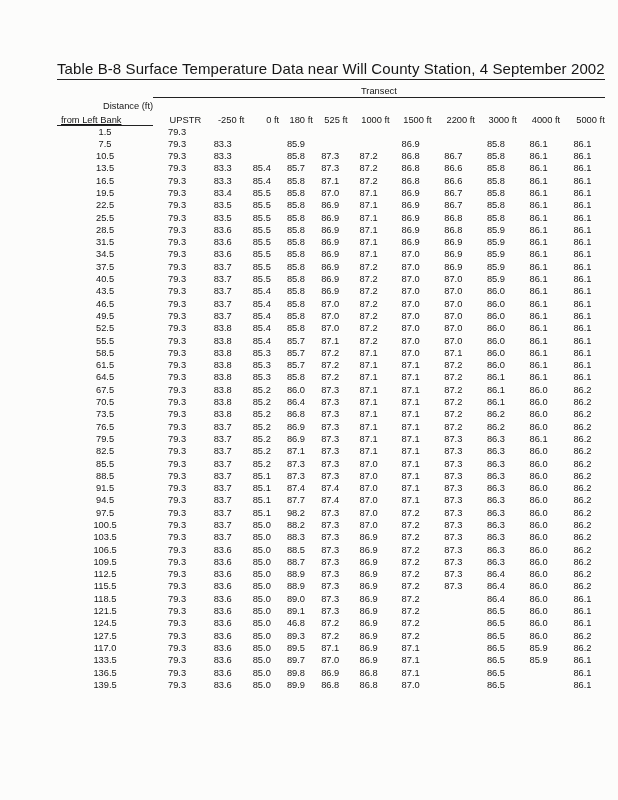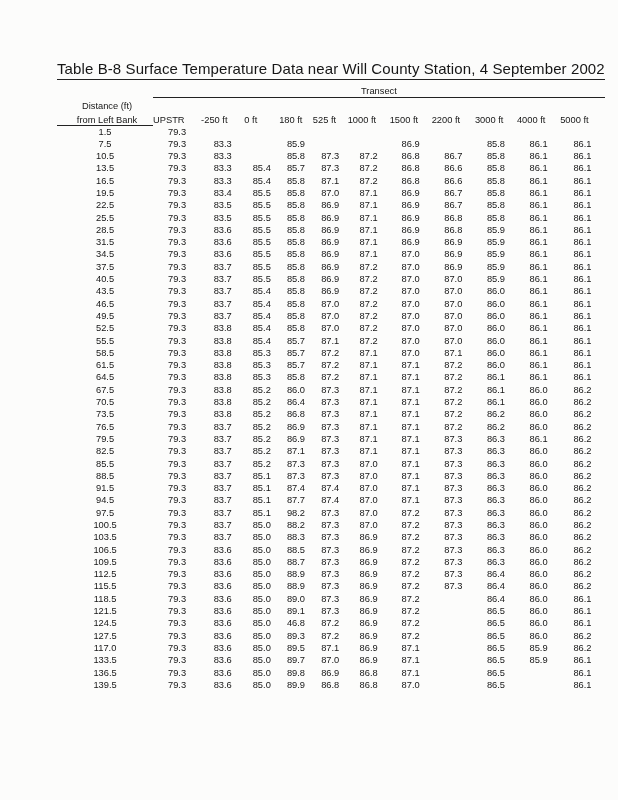"Distance (ft)" td.rowhead1 { text-align: center -> right }
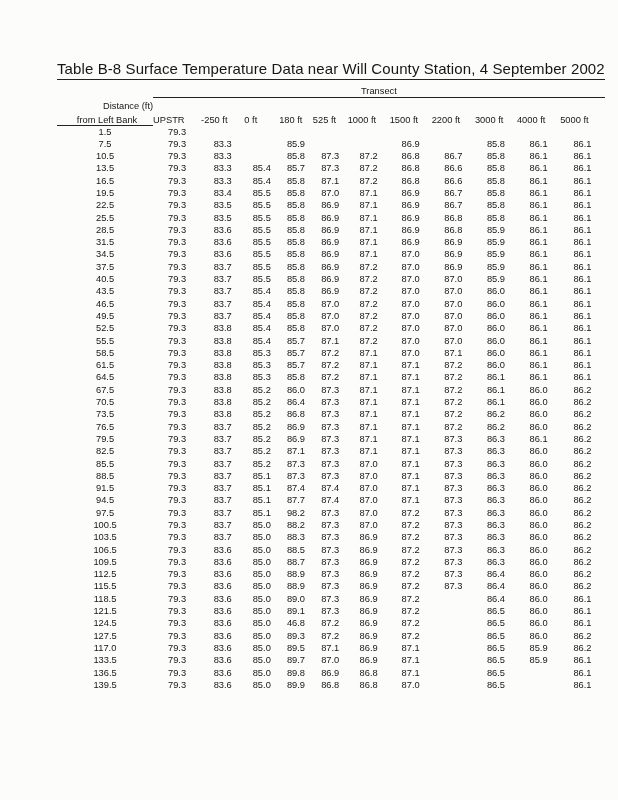"from Left Bank" td.rowhead2 { text-align: center -> left; text-decoration: none -> underline }
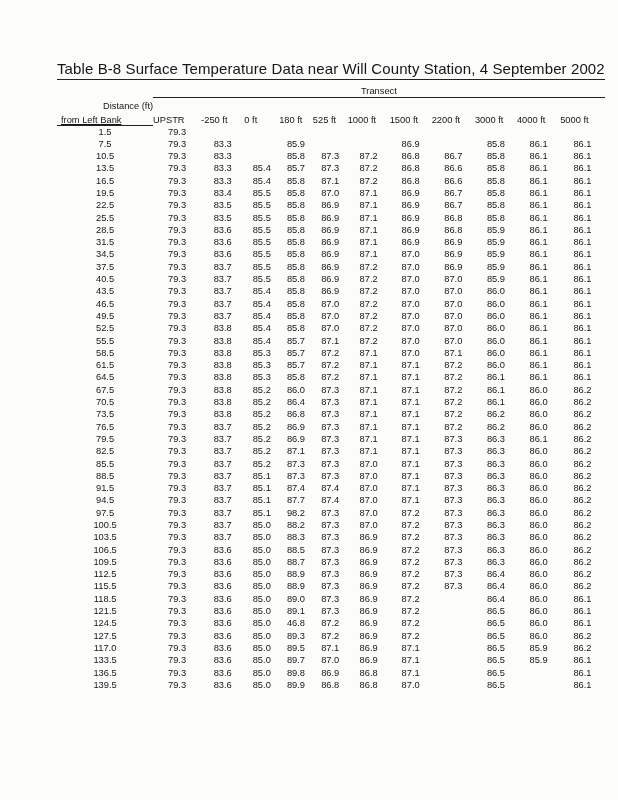"UPSTR" td.colhead { text-align: left -> right }
